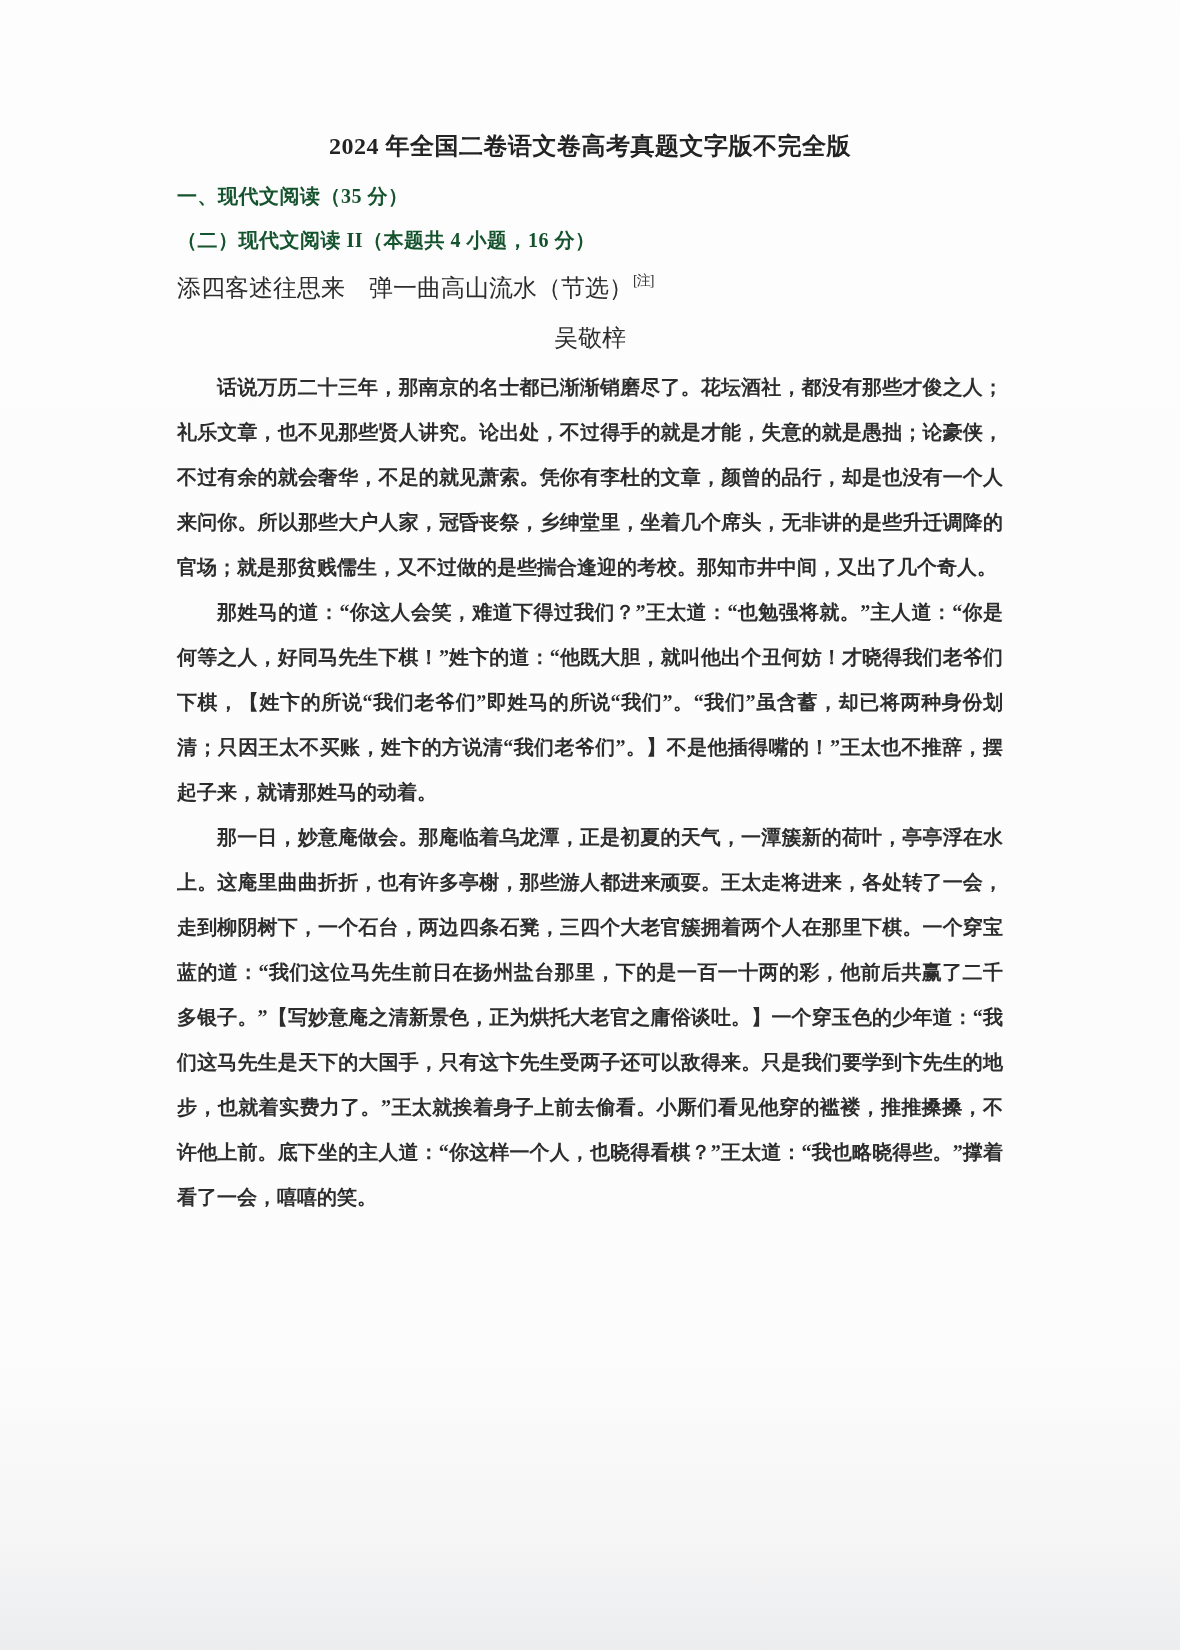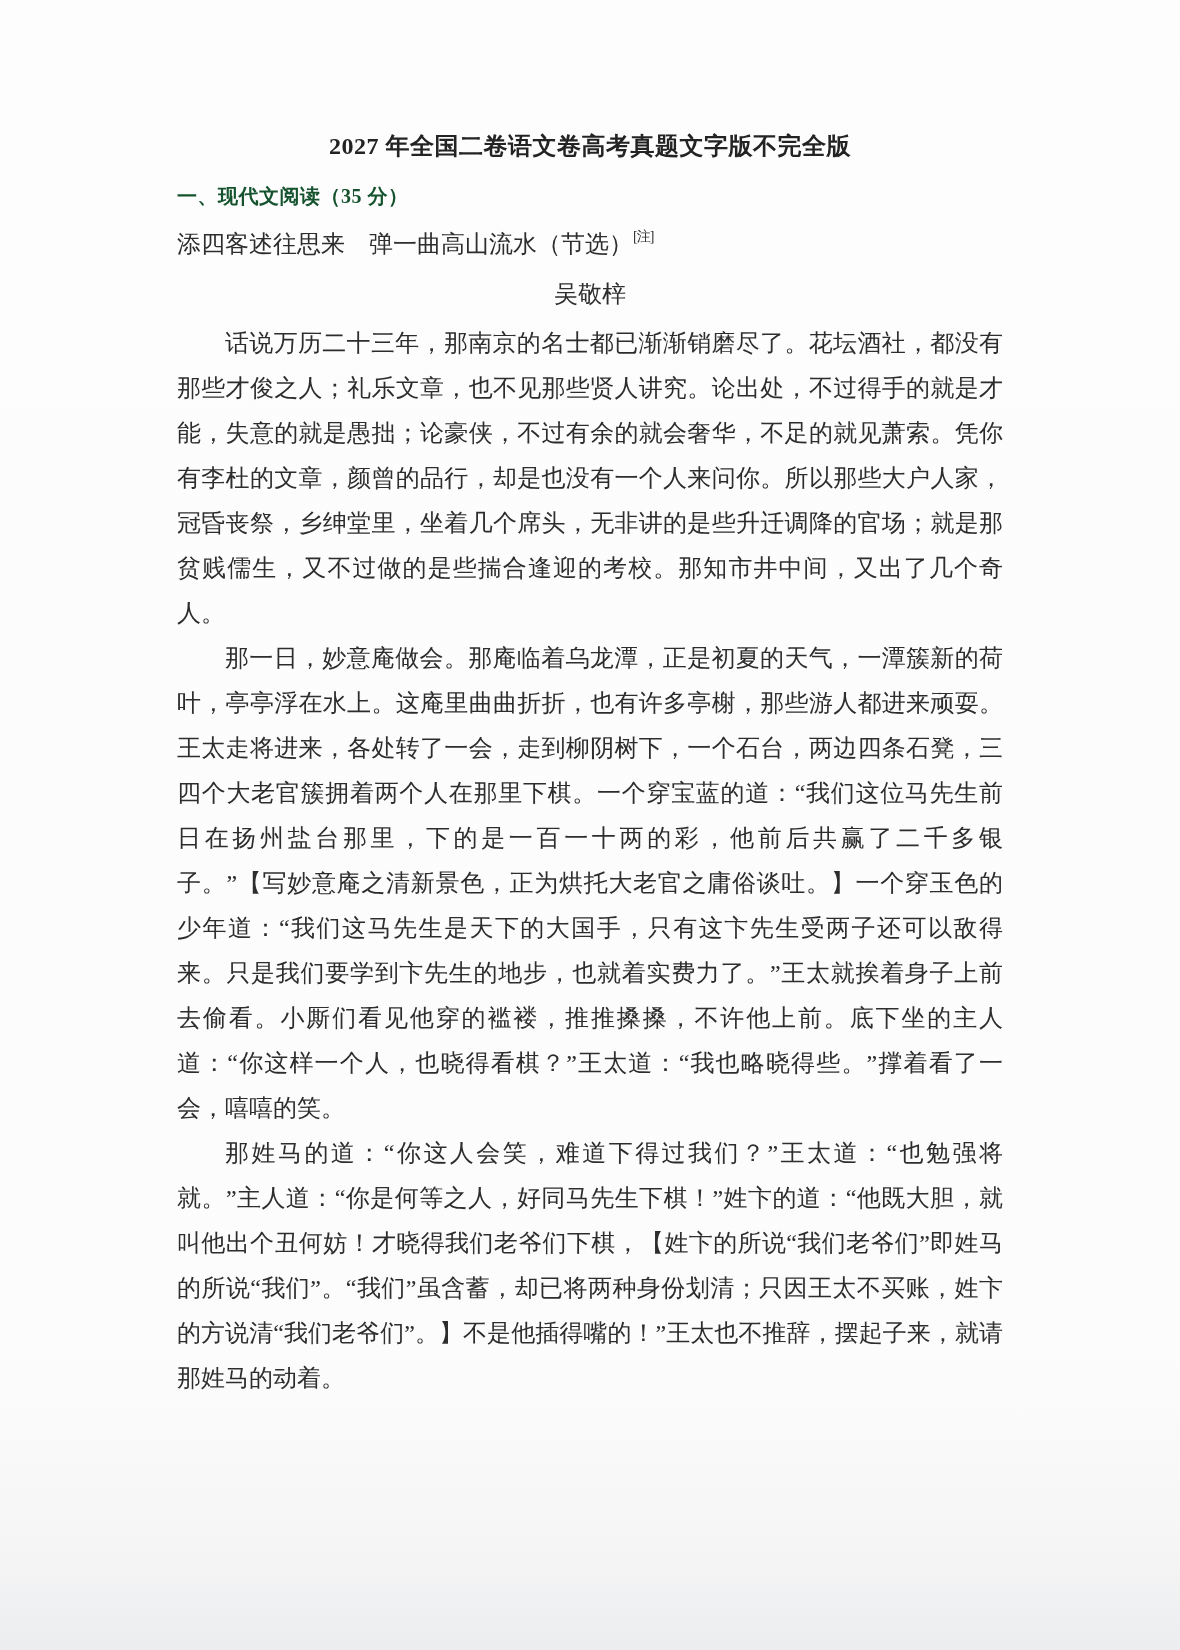"2027 年全国二卷语文卷高考真题文字版不完全版" h1.doc-title { text: 2027 -> 2024 }
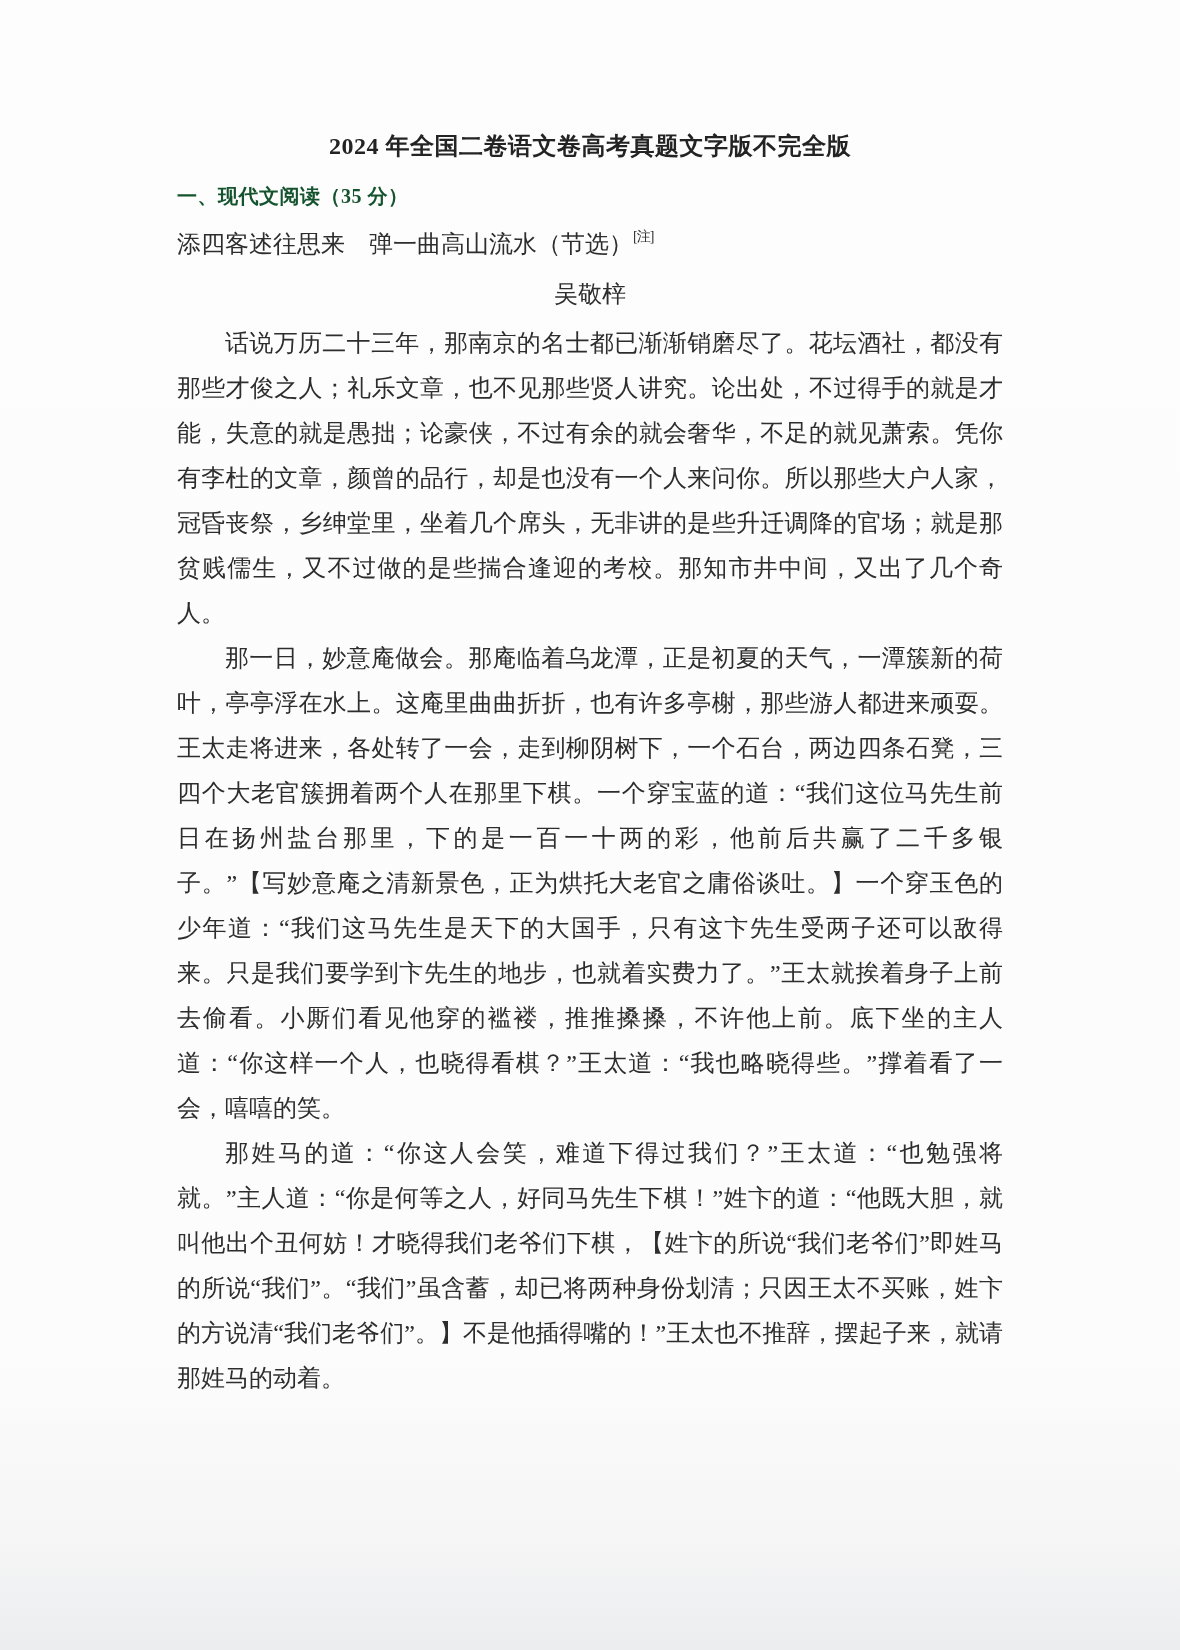"（二）现代文阅读 II（本题共 4 小题，16 分）" h2.heading { html: none -> <h2>（二）现代文阅读 II（本题共 4 小题，16 分）</h2> }
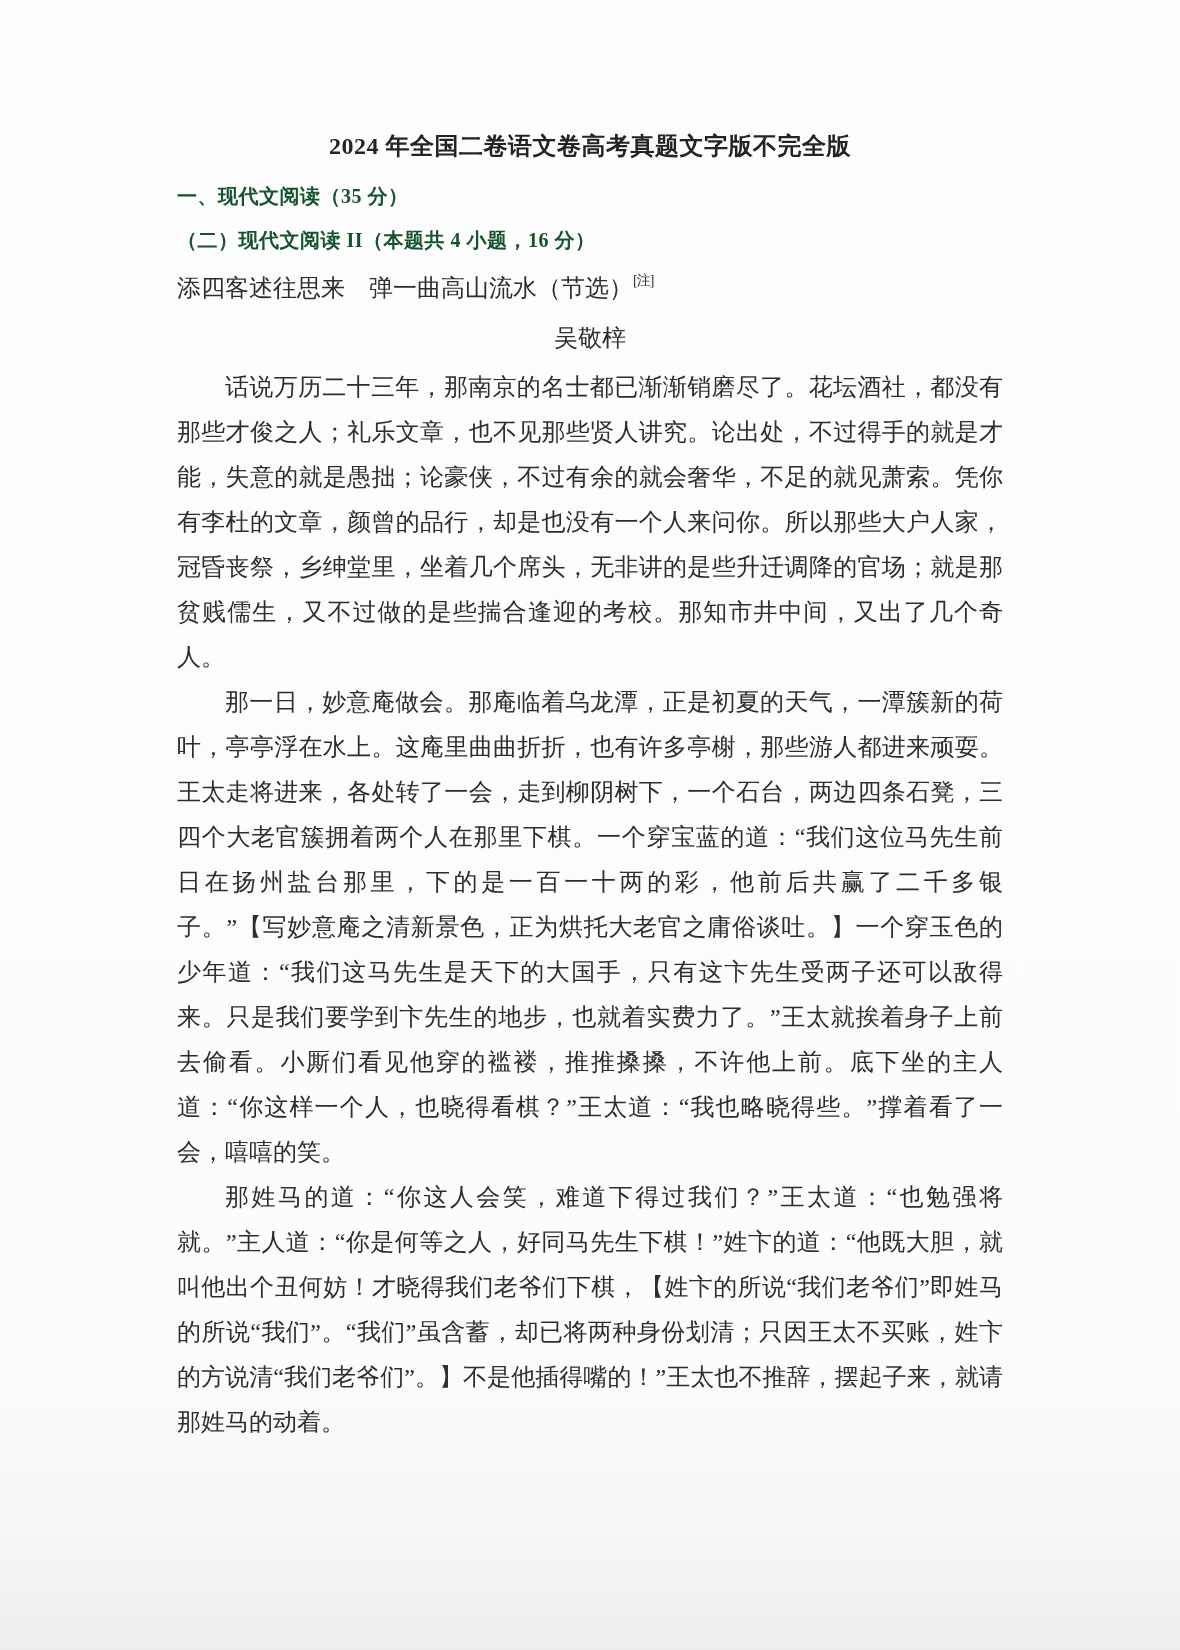"话说万历二十三年，那南京的名士都已渐渐销磨尽了。花坛酒社，都没有那些才俊之人；礼" .body-text p { font-size: 24px -> 20px; font-weight: none -> bold }
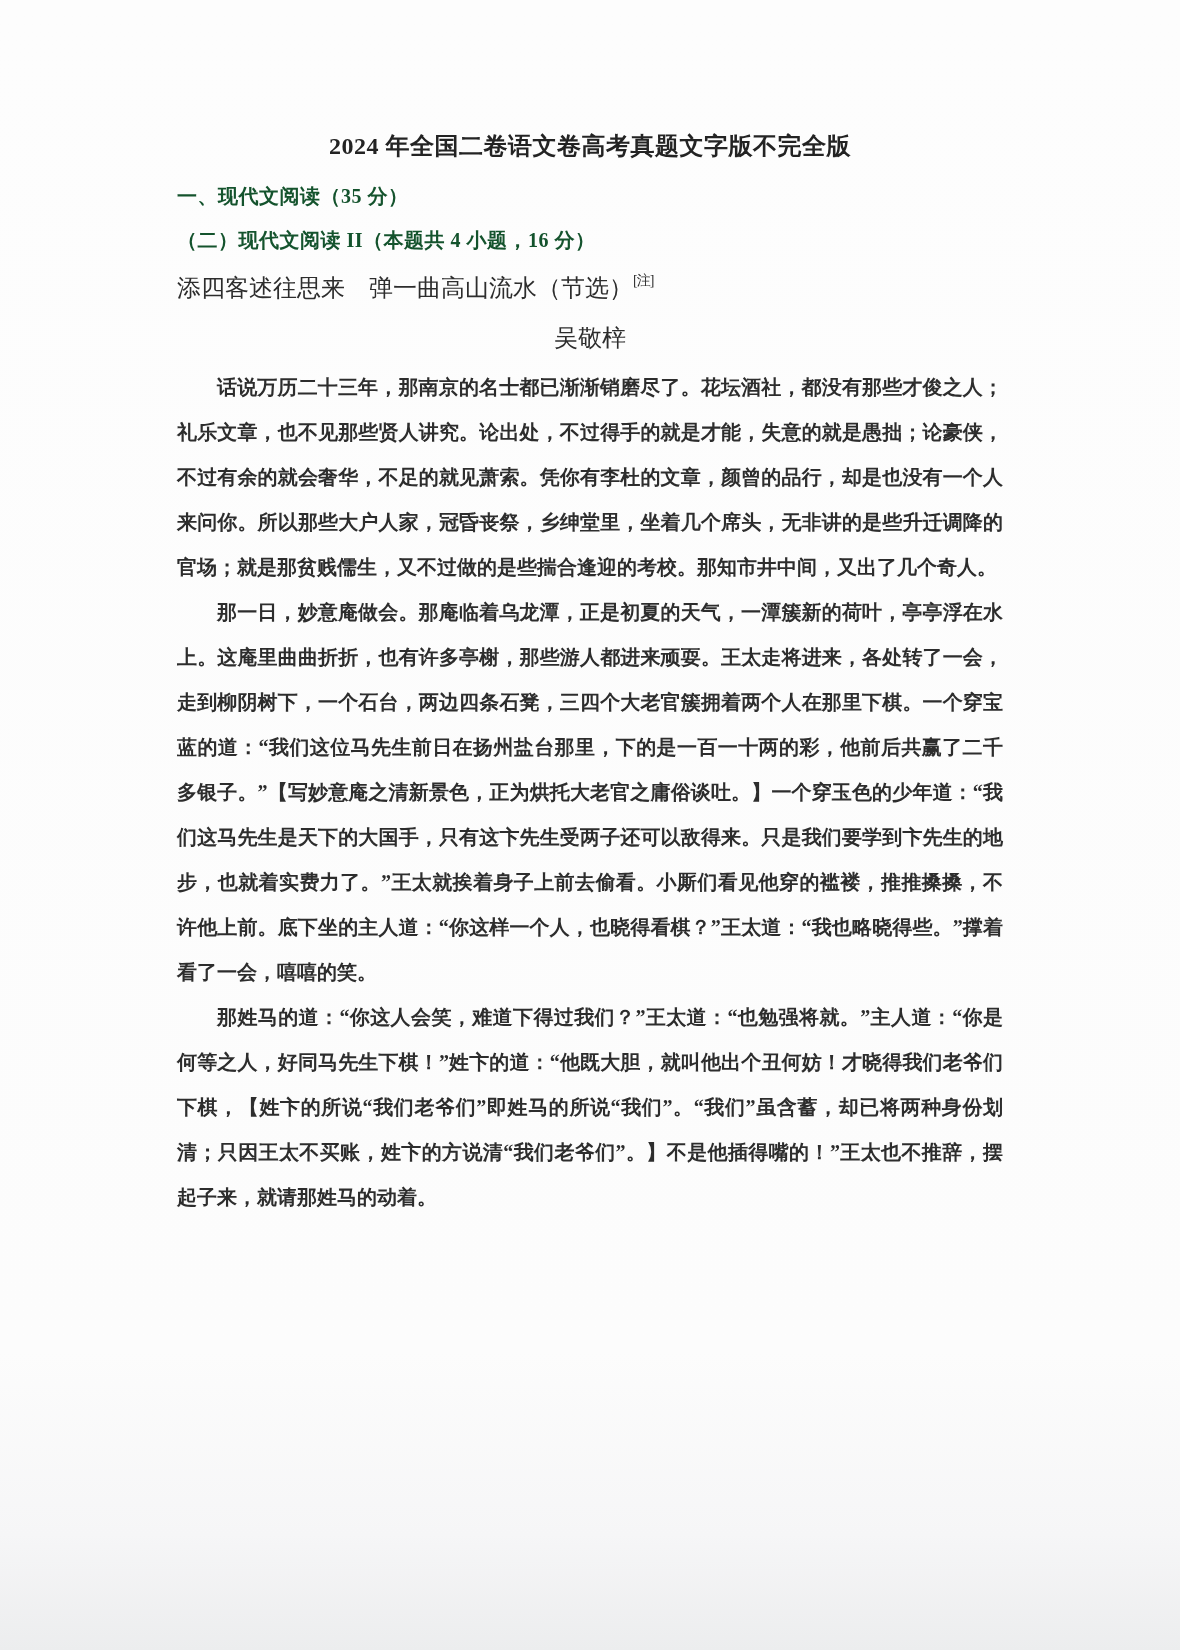"那一日，妙意庵做会。那庵临着乌龙潭，正是初夏的天气，一潭簇新的荷叶，亭亭浮在水上" p { order: before "那姓马的道：“你这人会笑，难道下得过我们？”王太道：“也勉强将就。”主人道：“你" -> after "那姓马的道：“你这人会笑，难道下得过我们？”王太道：“也勉强将就。”主人道：“你" }
